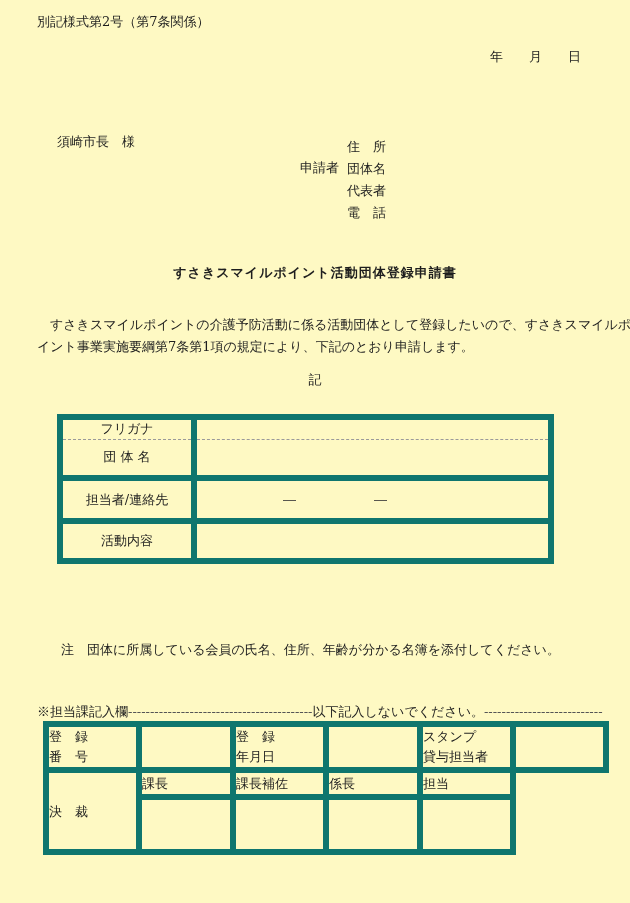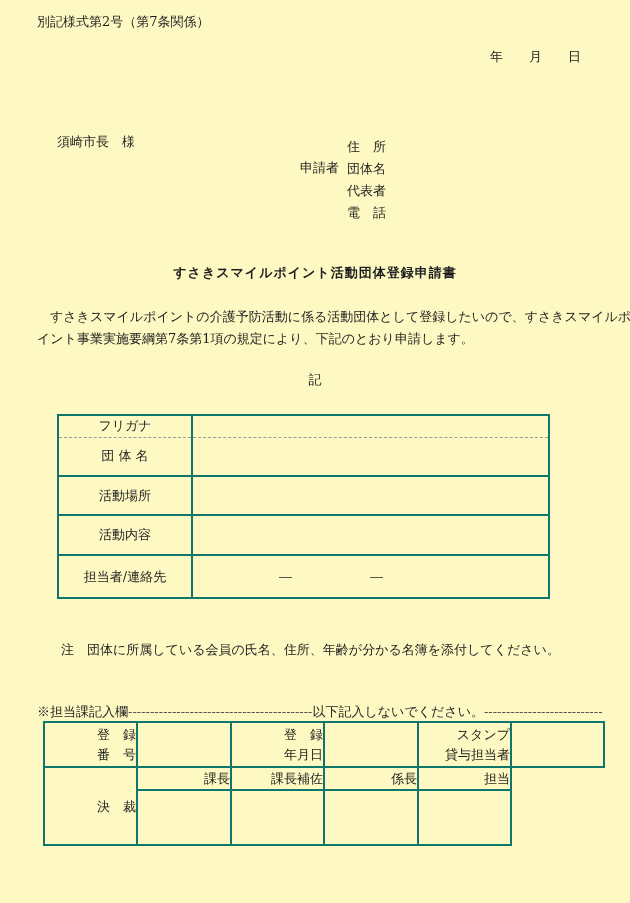"すさきスマイルポイントの介護予防活動に係る活動団体として登録したいので、すさきス" .body-par { top: 306px -> 314px }
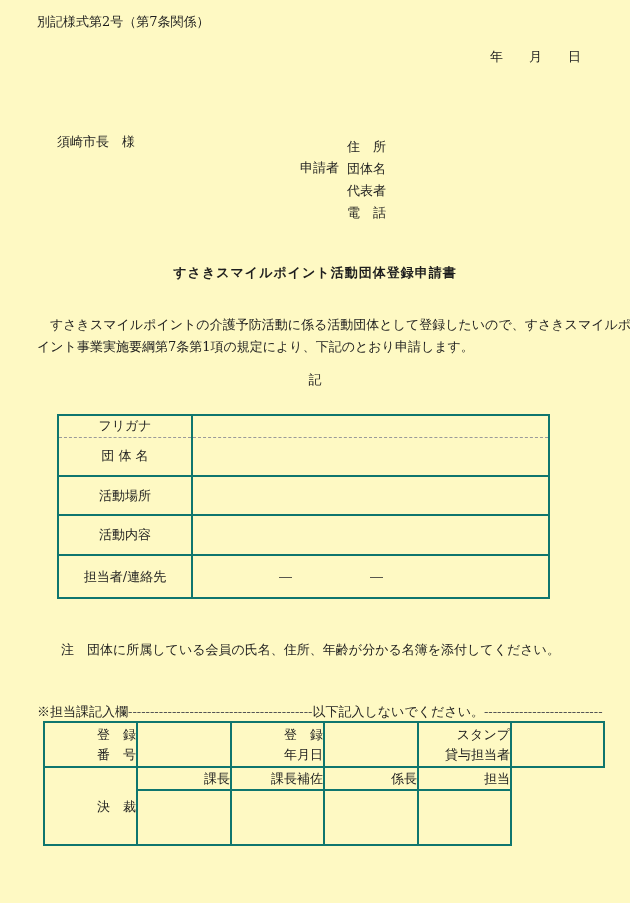"フリガナ" td { border: 2px solid #0f766e -> 6px solid #0f766e }
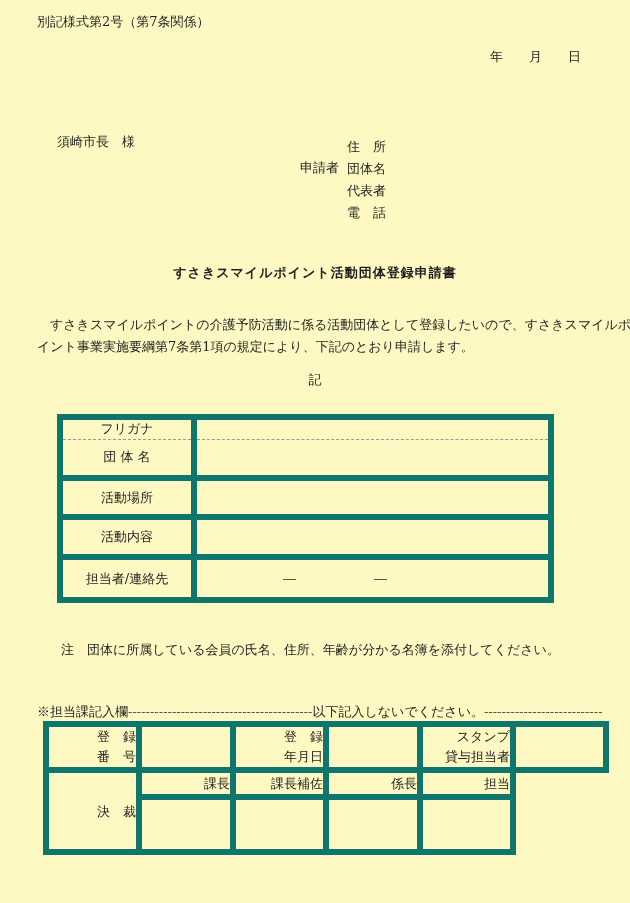"活動場所" tr { html: <tr> <td>活動場所</td> <td></td> </tr> -> none }
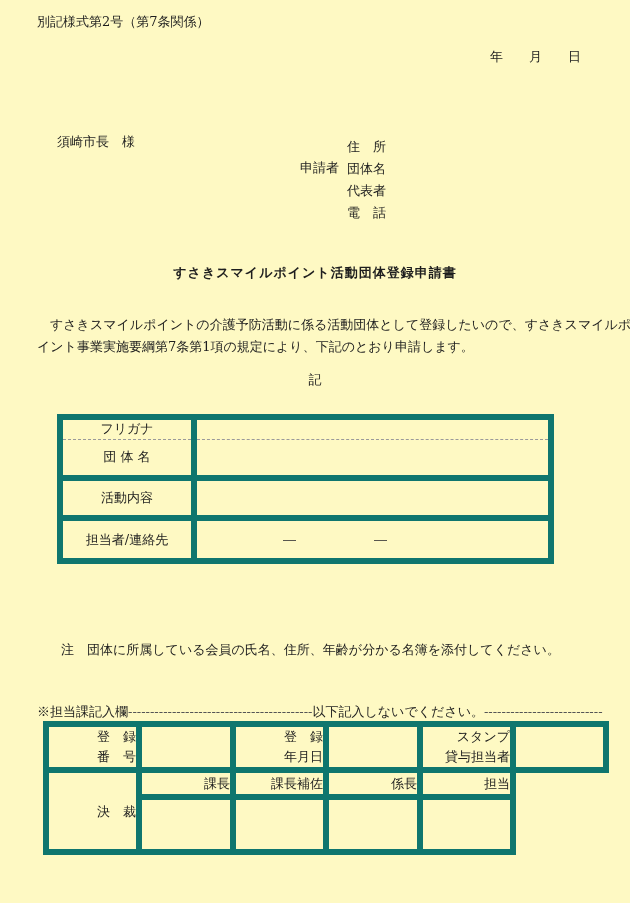"活動内容" tr { order: before "担当者/連絡先" -> after "担当者/連絡先" }
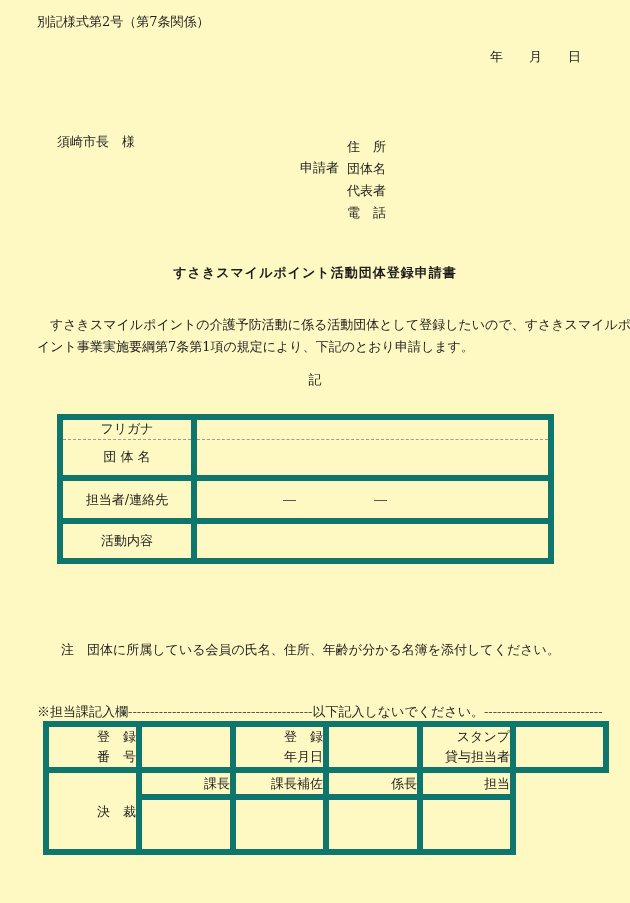"登 録" .office-table td { text-align: right -> left }
